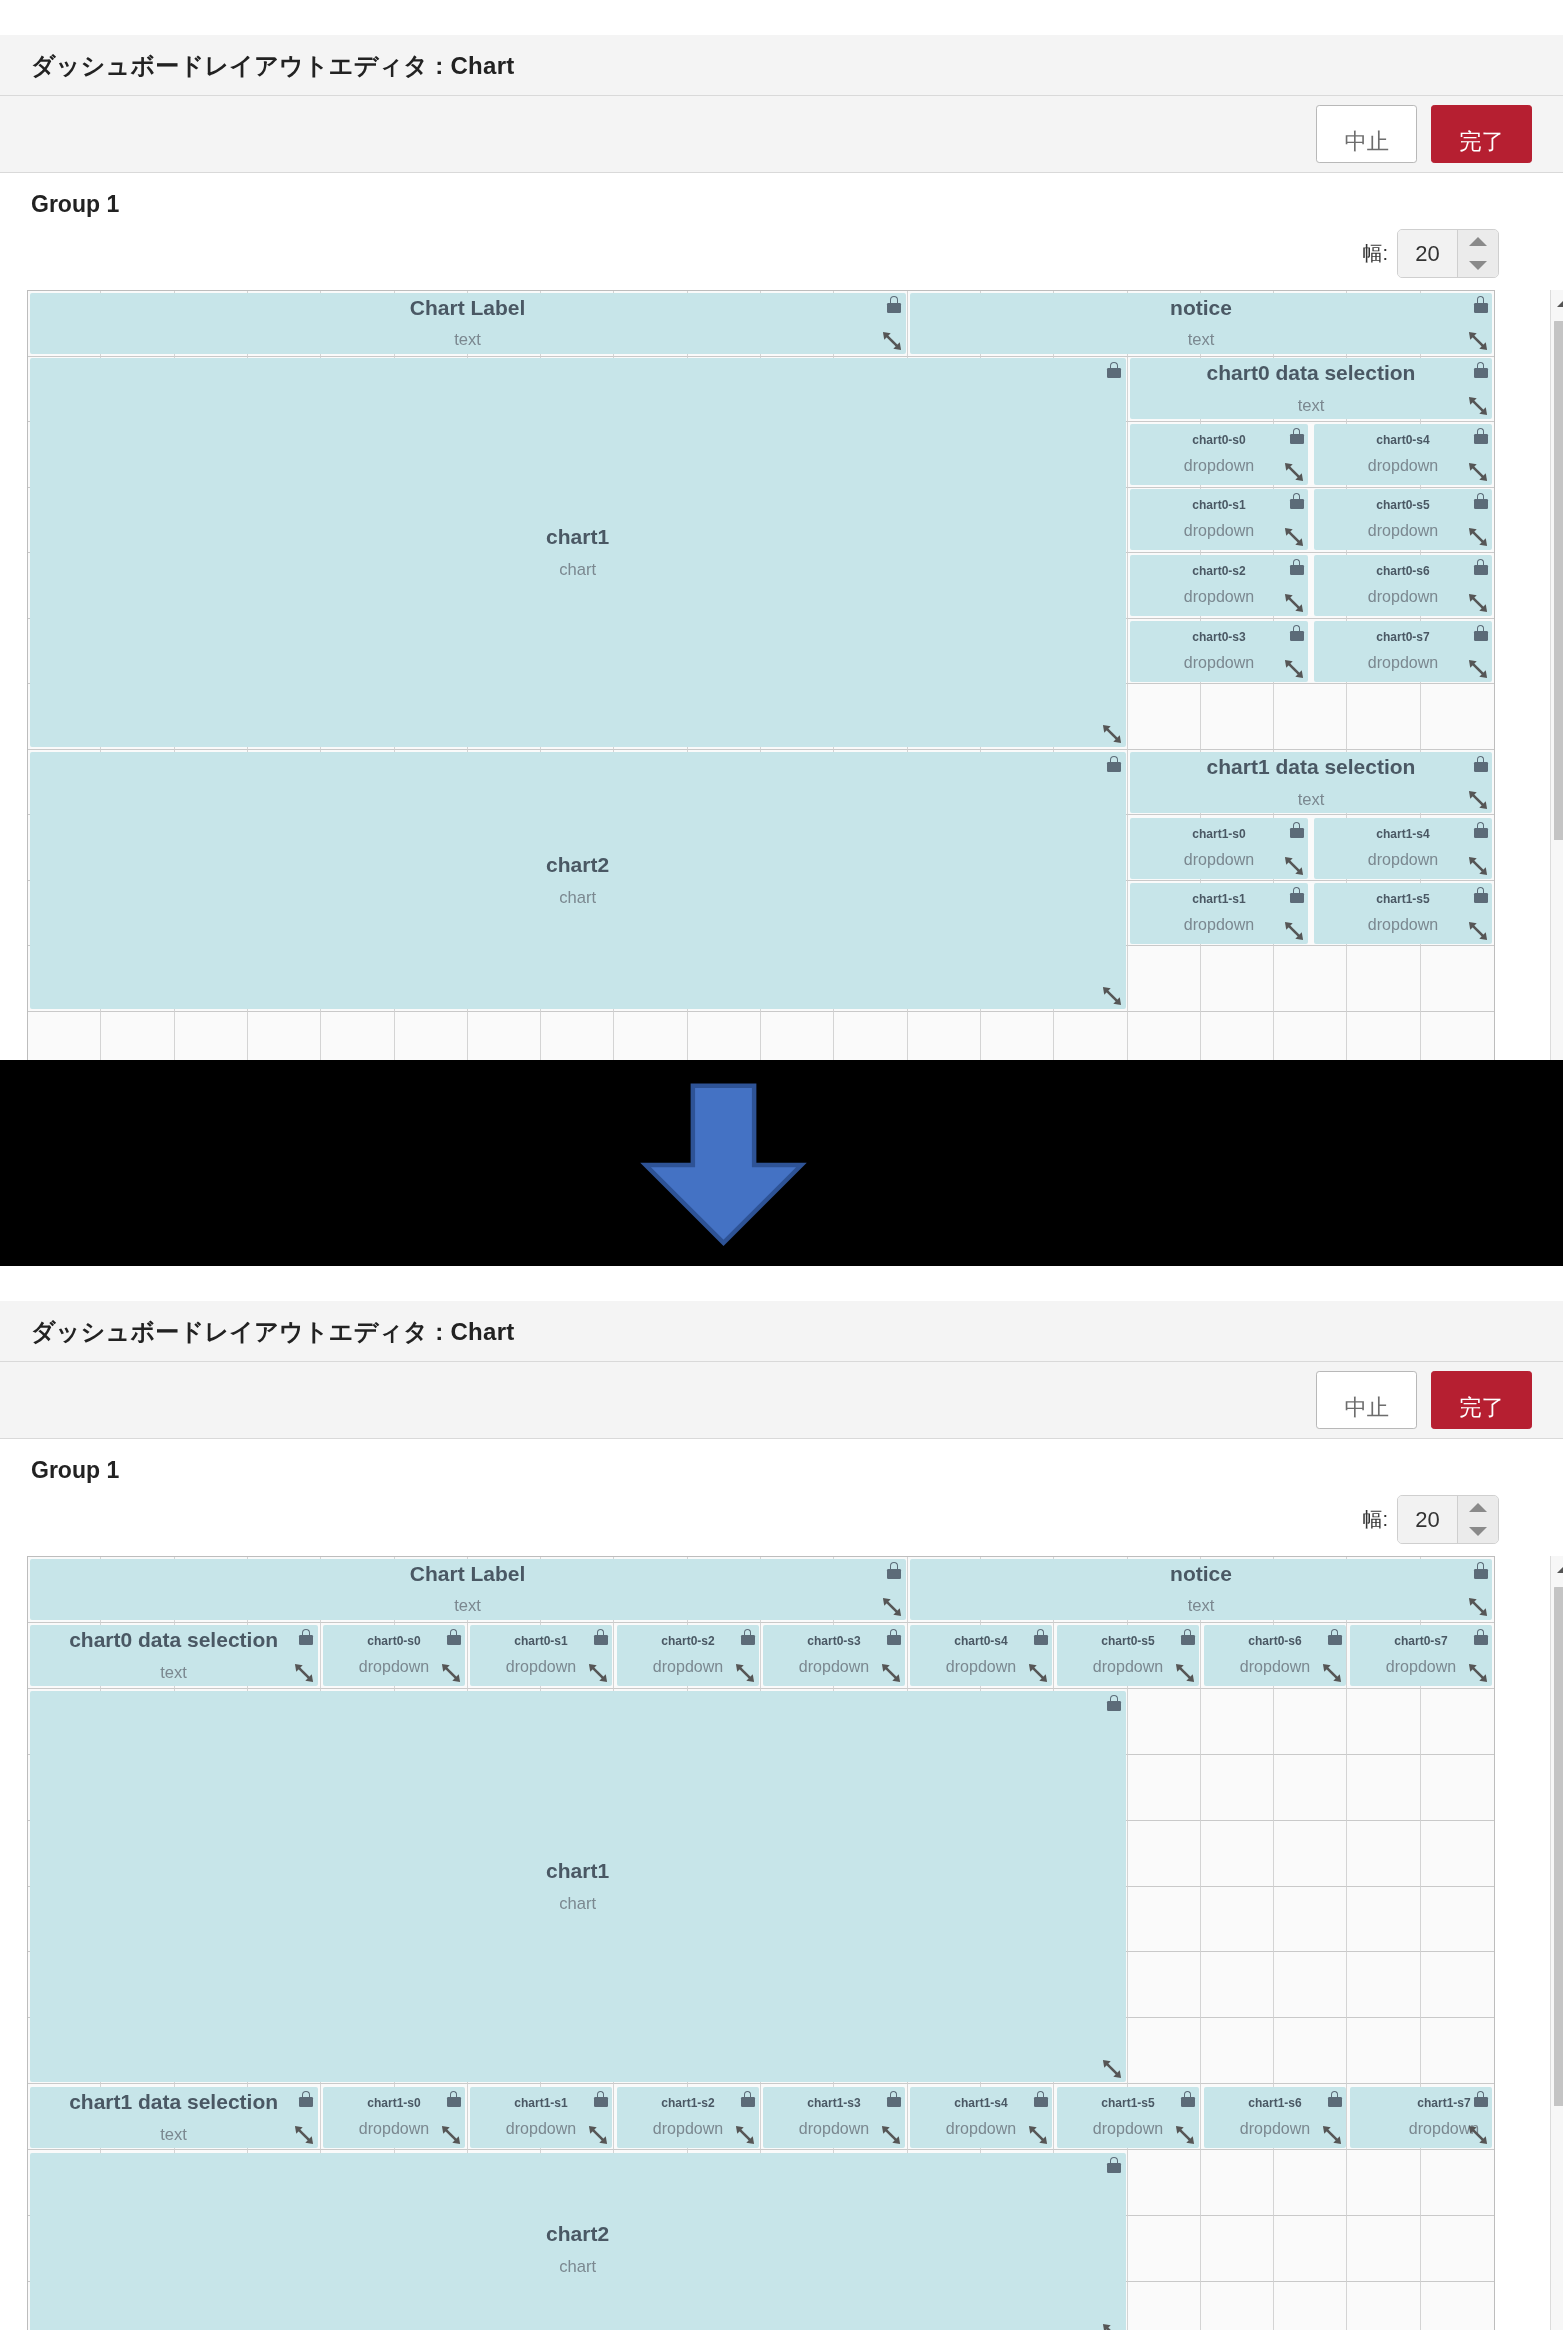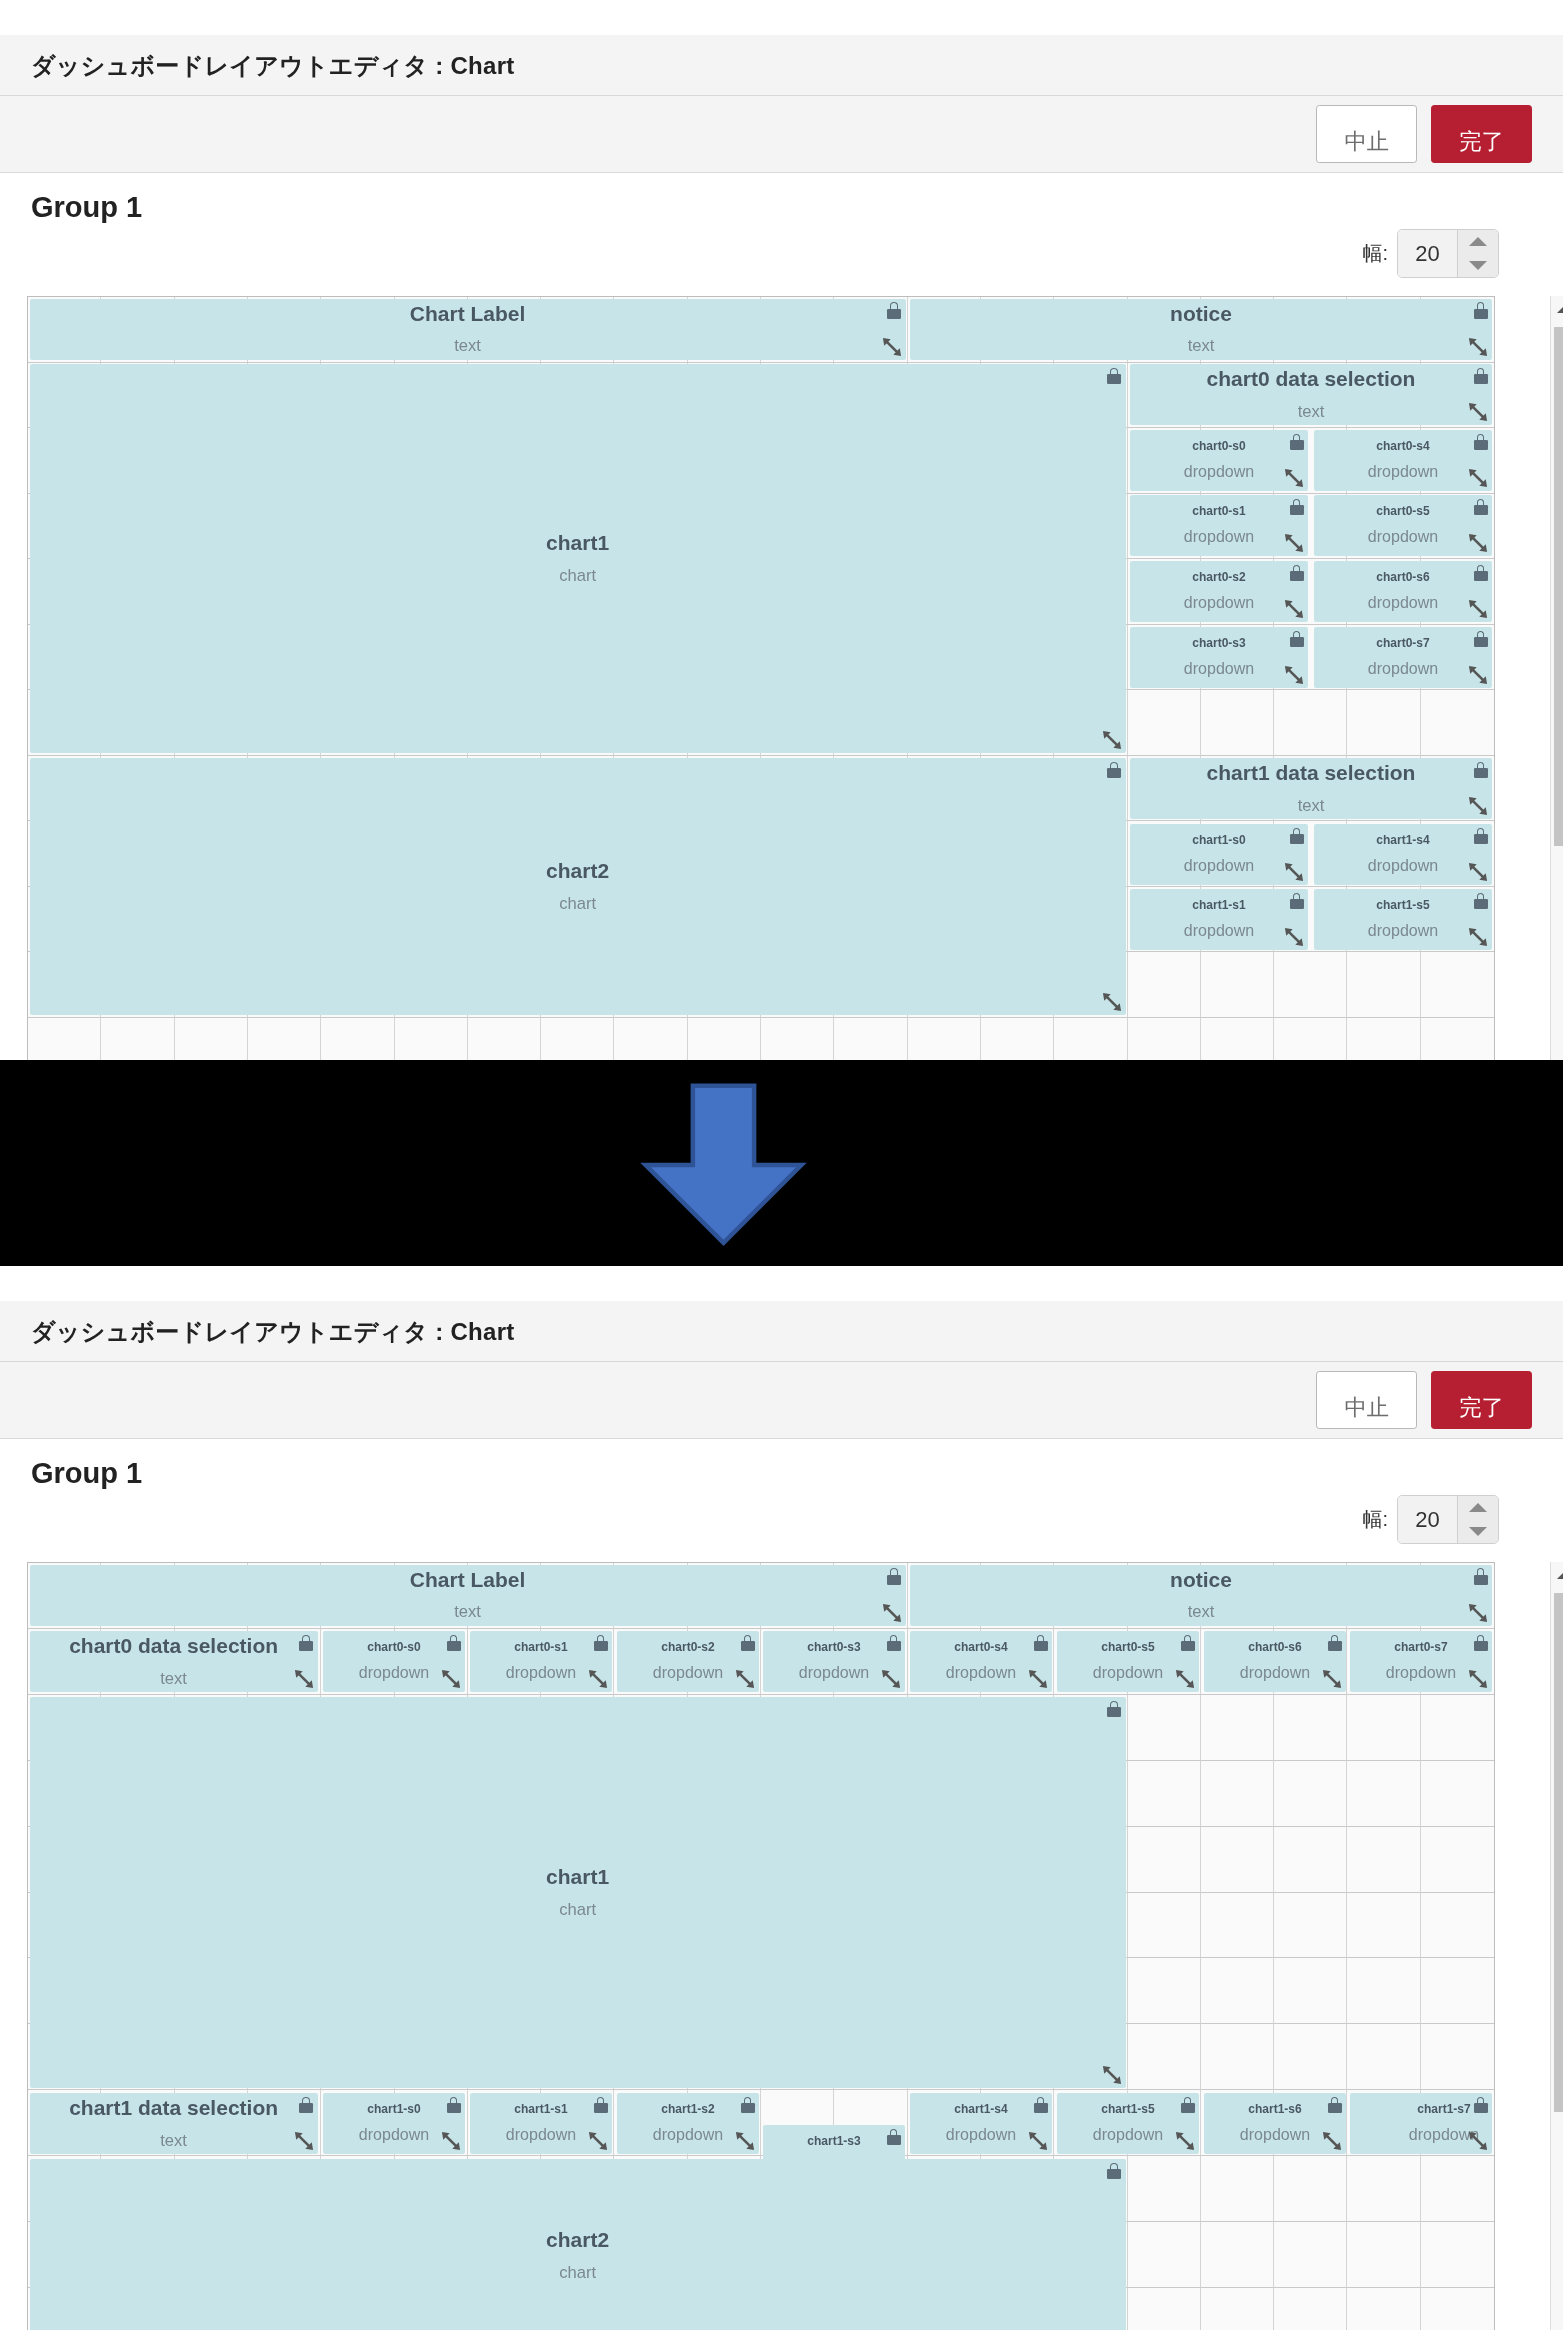"Group 1" .group-title { font-size: 29px -> 23px }
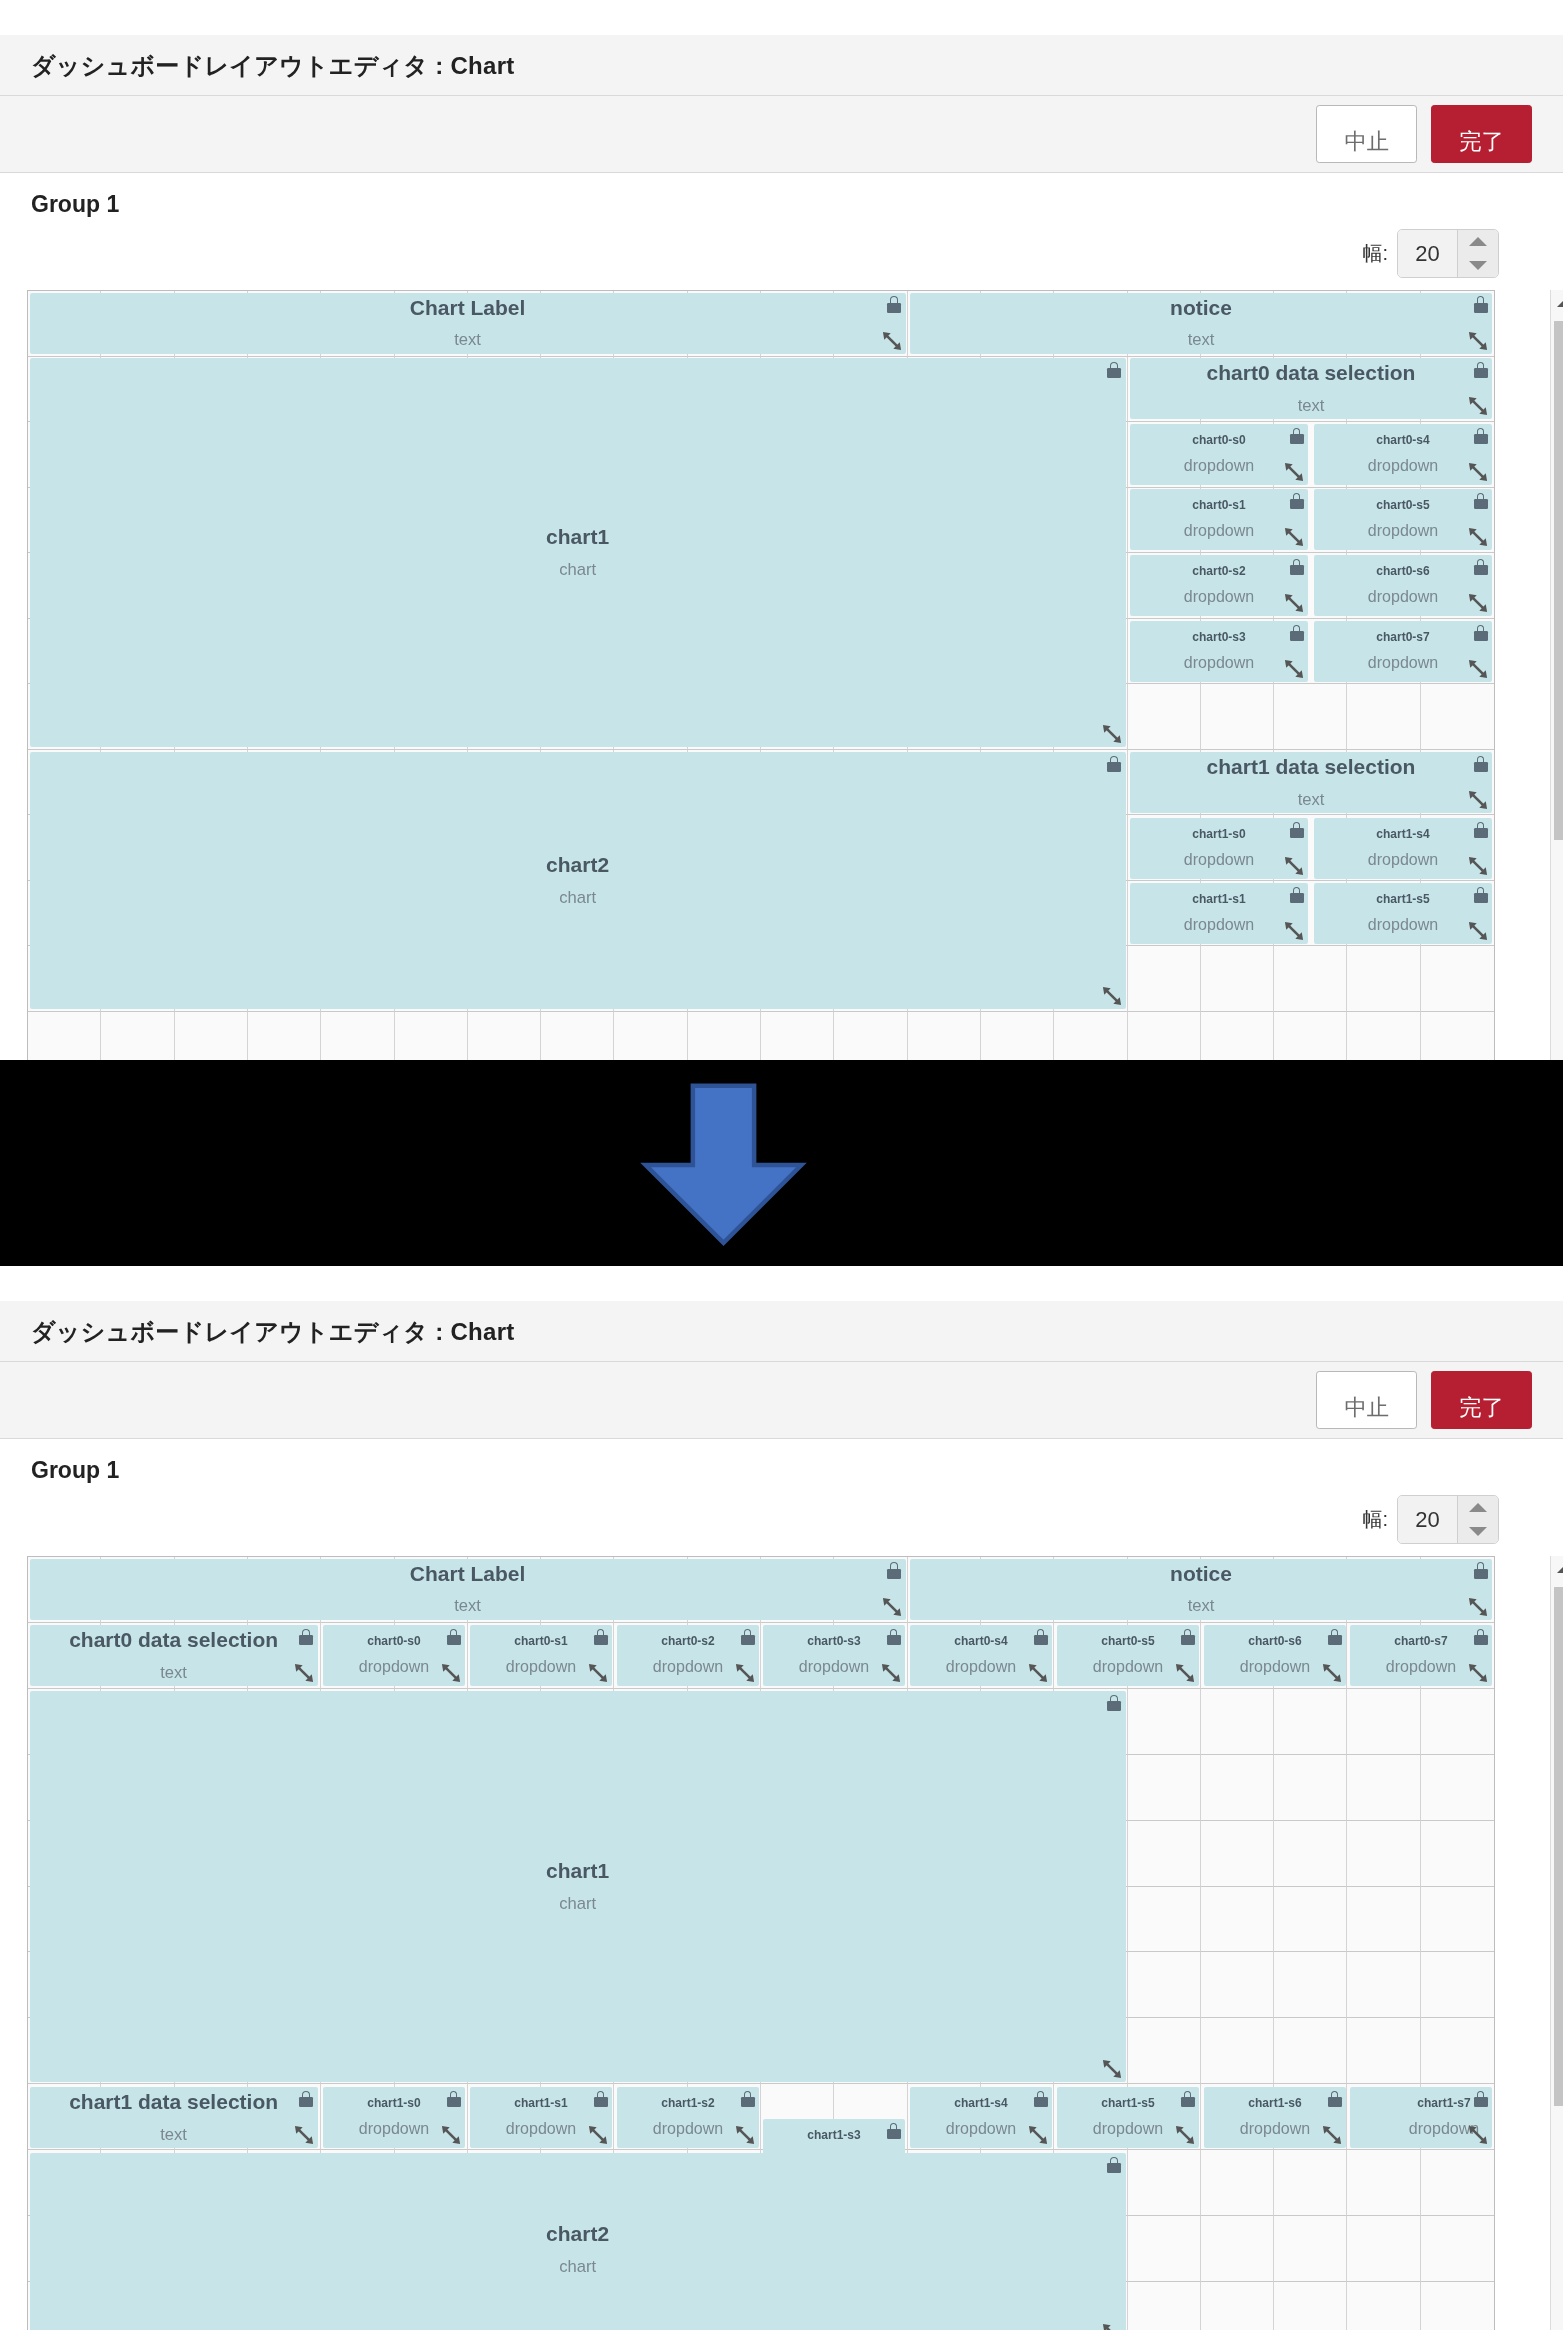"chart1-s3" div.widget { margin-top: 32px -> none }
